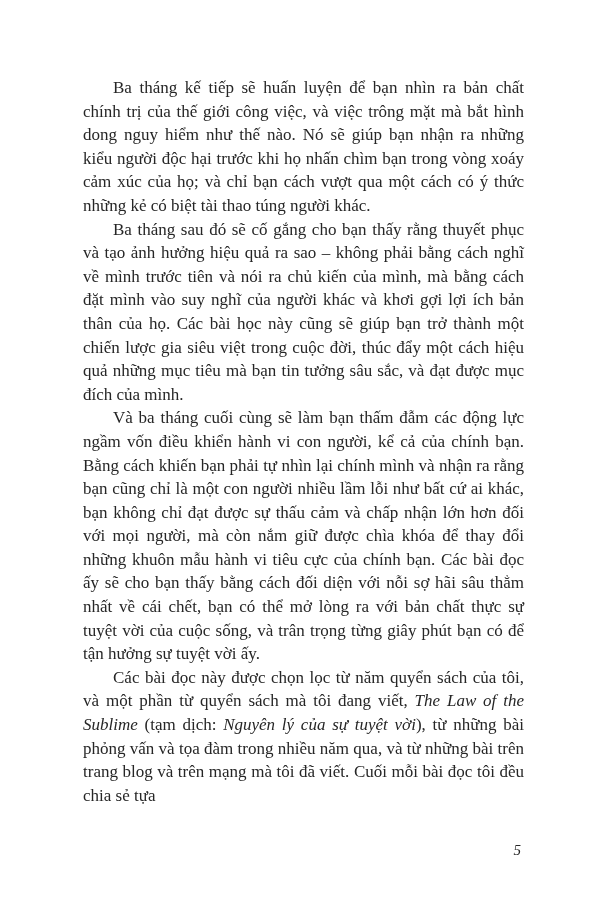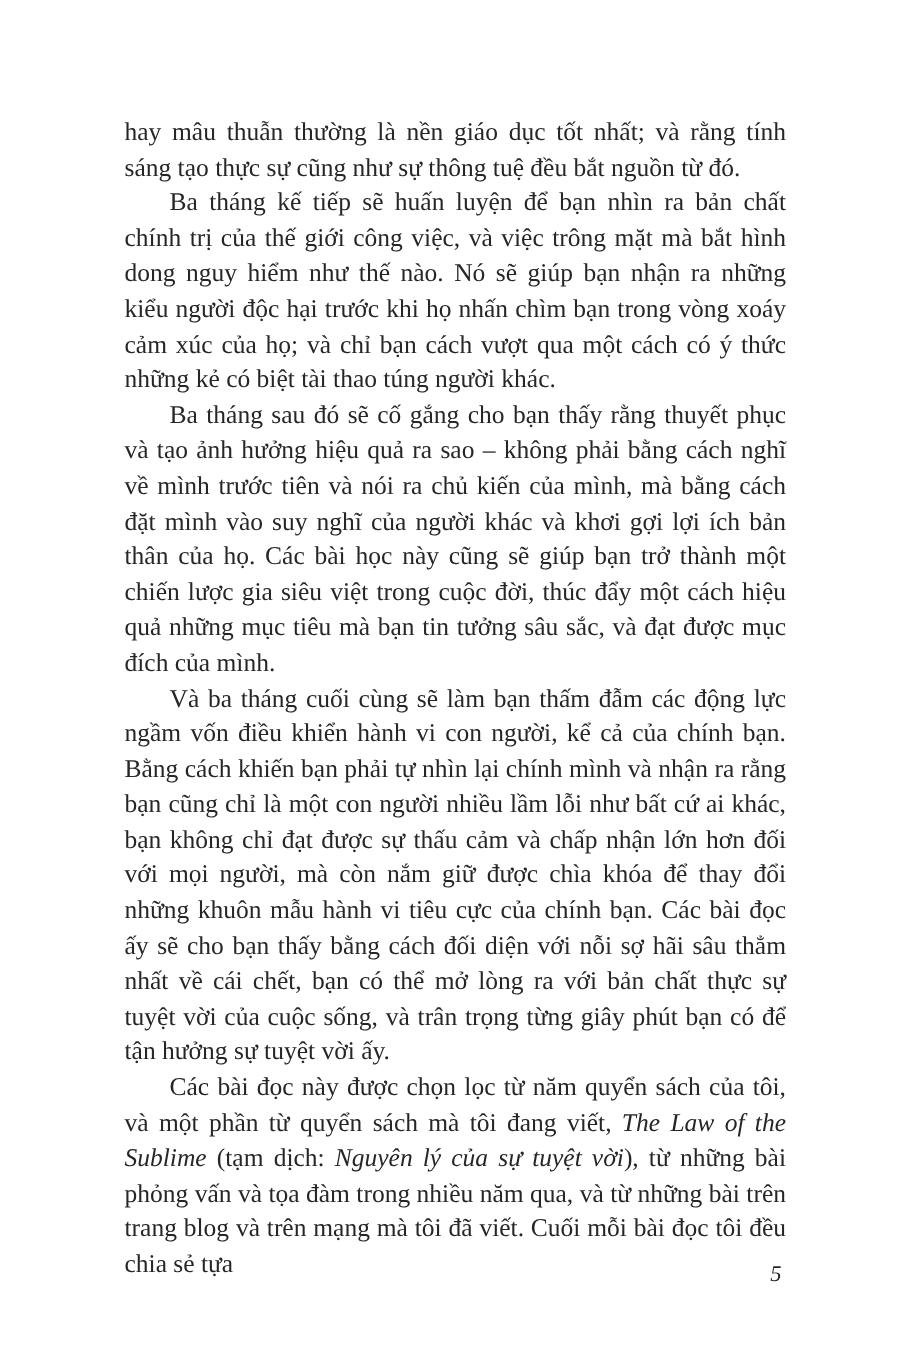"hay mâu thuẫn thường là" p.continued { html: <p><span>hay mâu thuẫn thường là nền giáo dục tốt nhất; và rằng tính sáng tạo thực sự cũng như sự thông tuệ đều bắt nguồn từ đó.</span></p> -> none }
